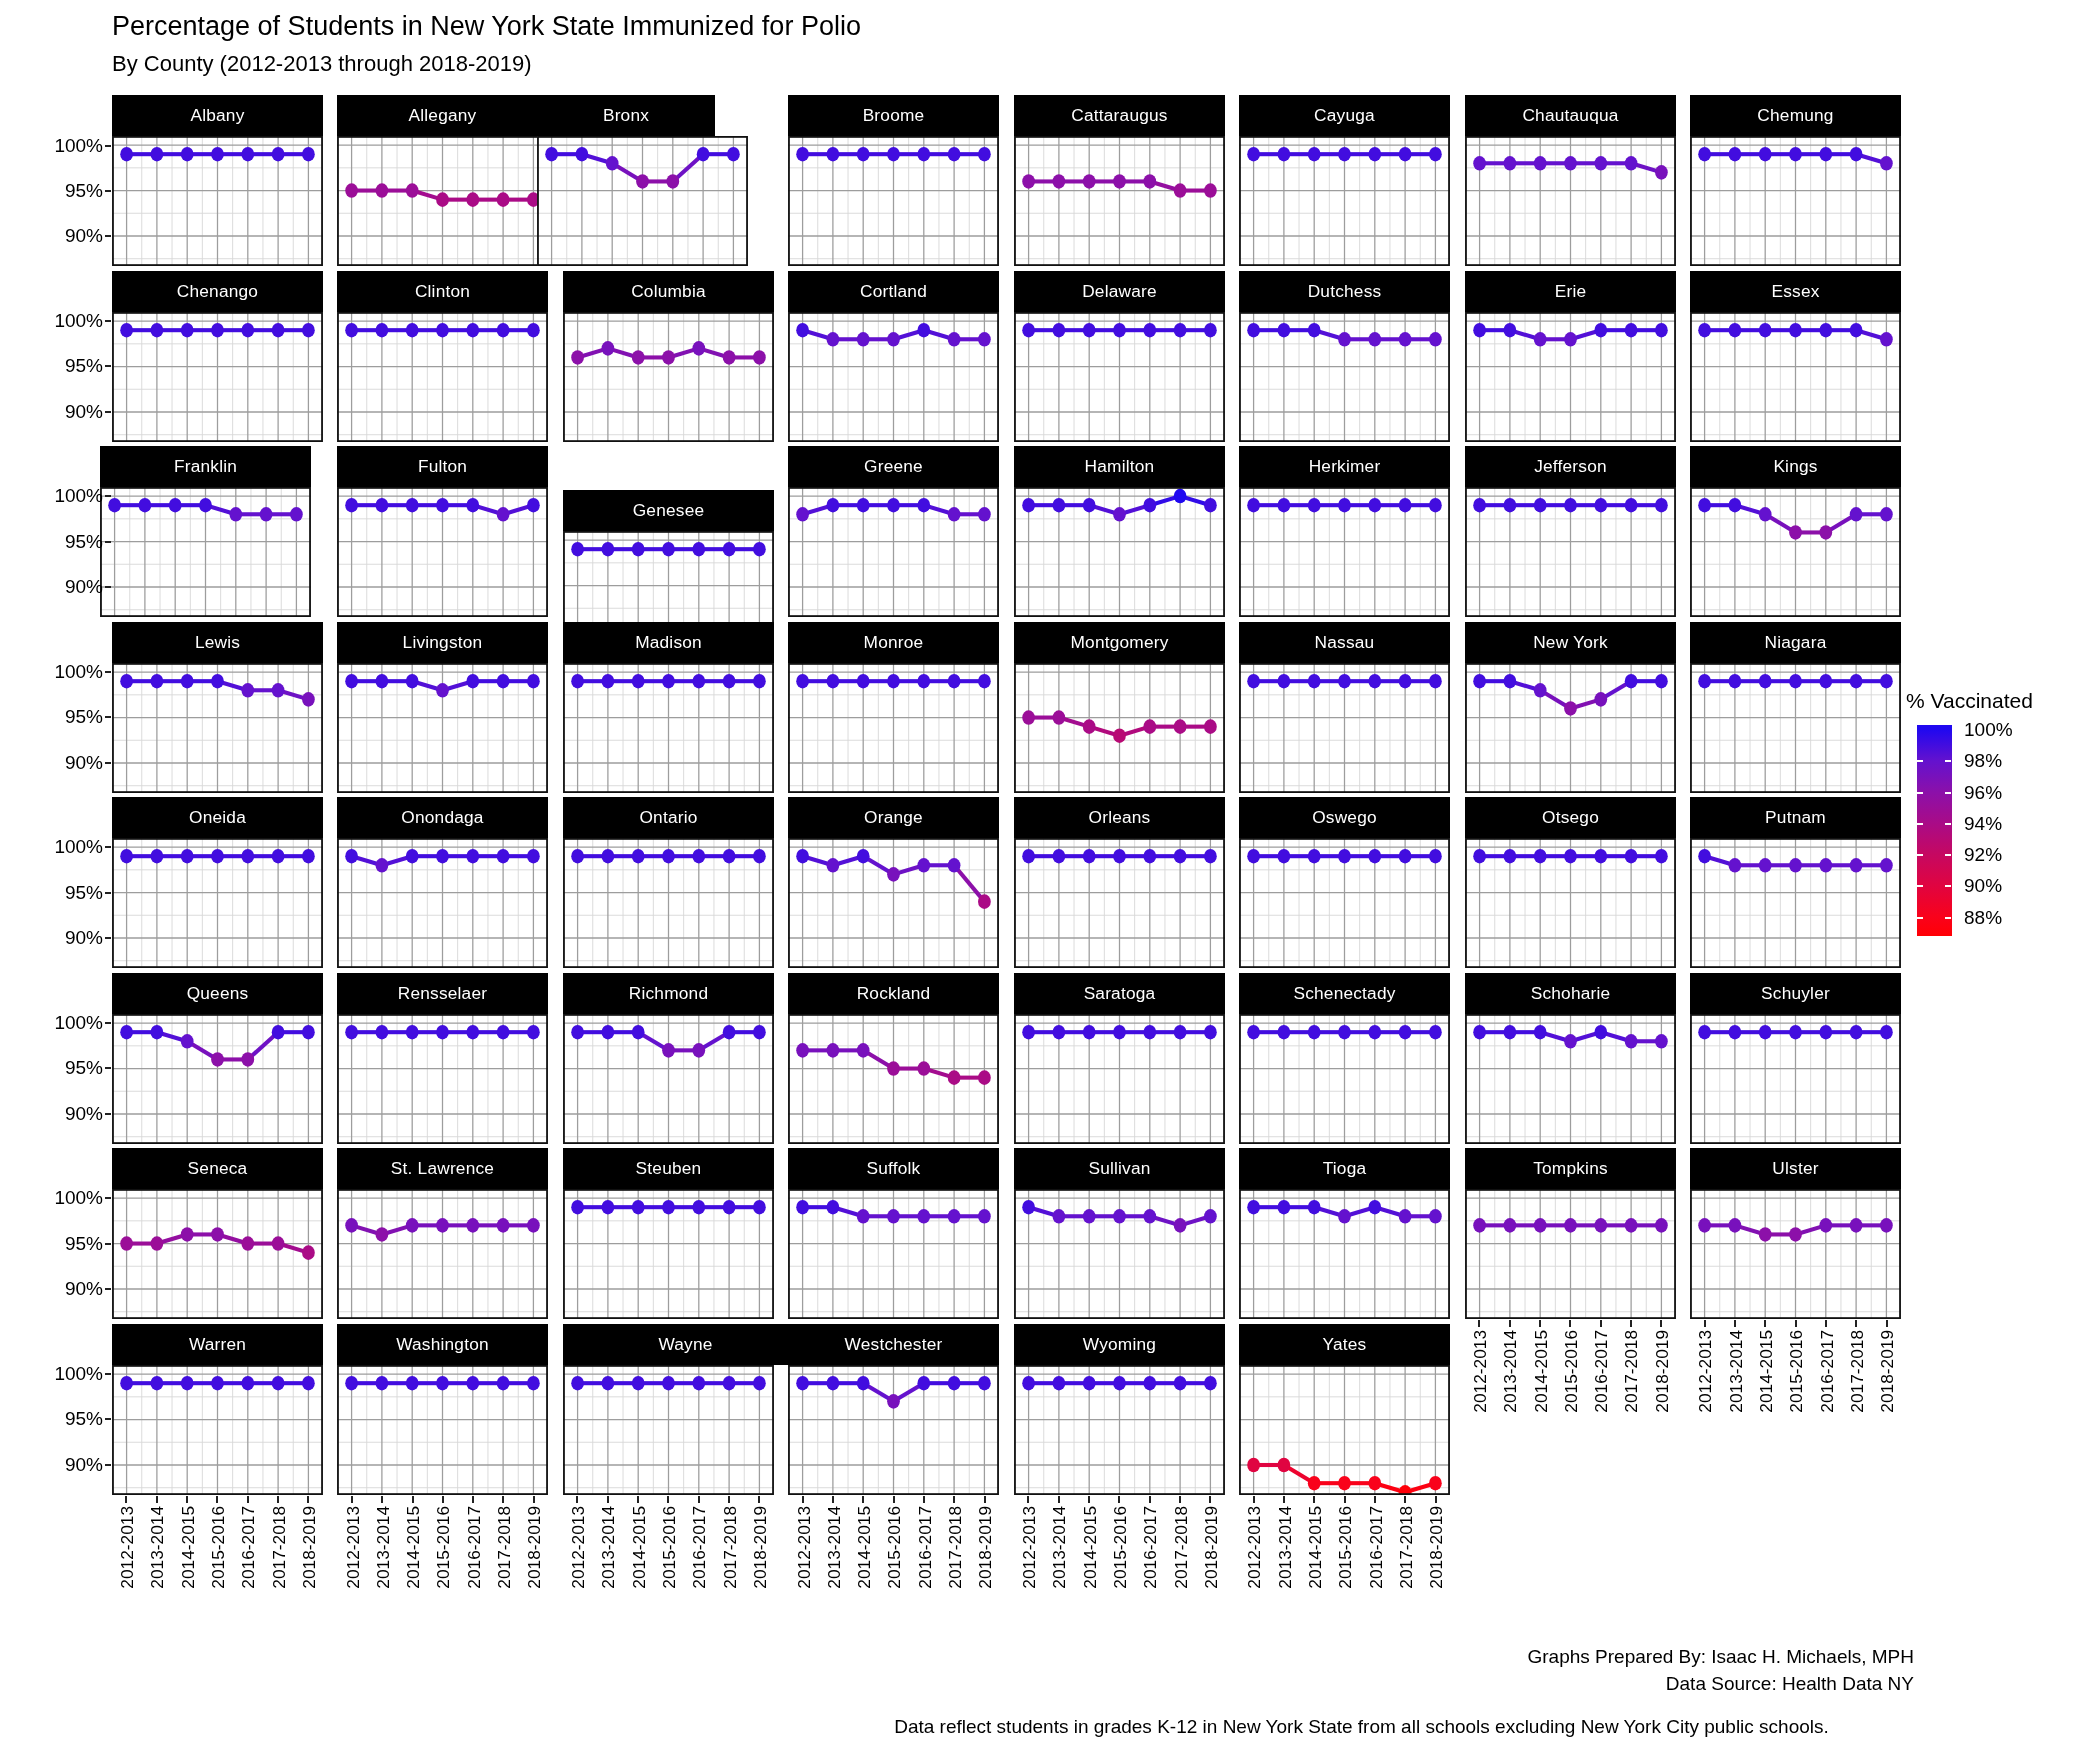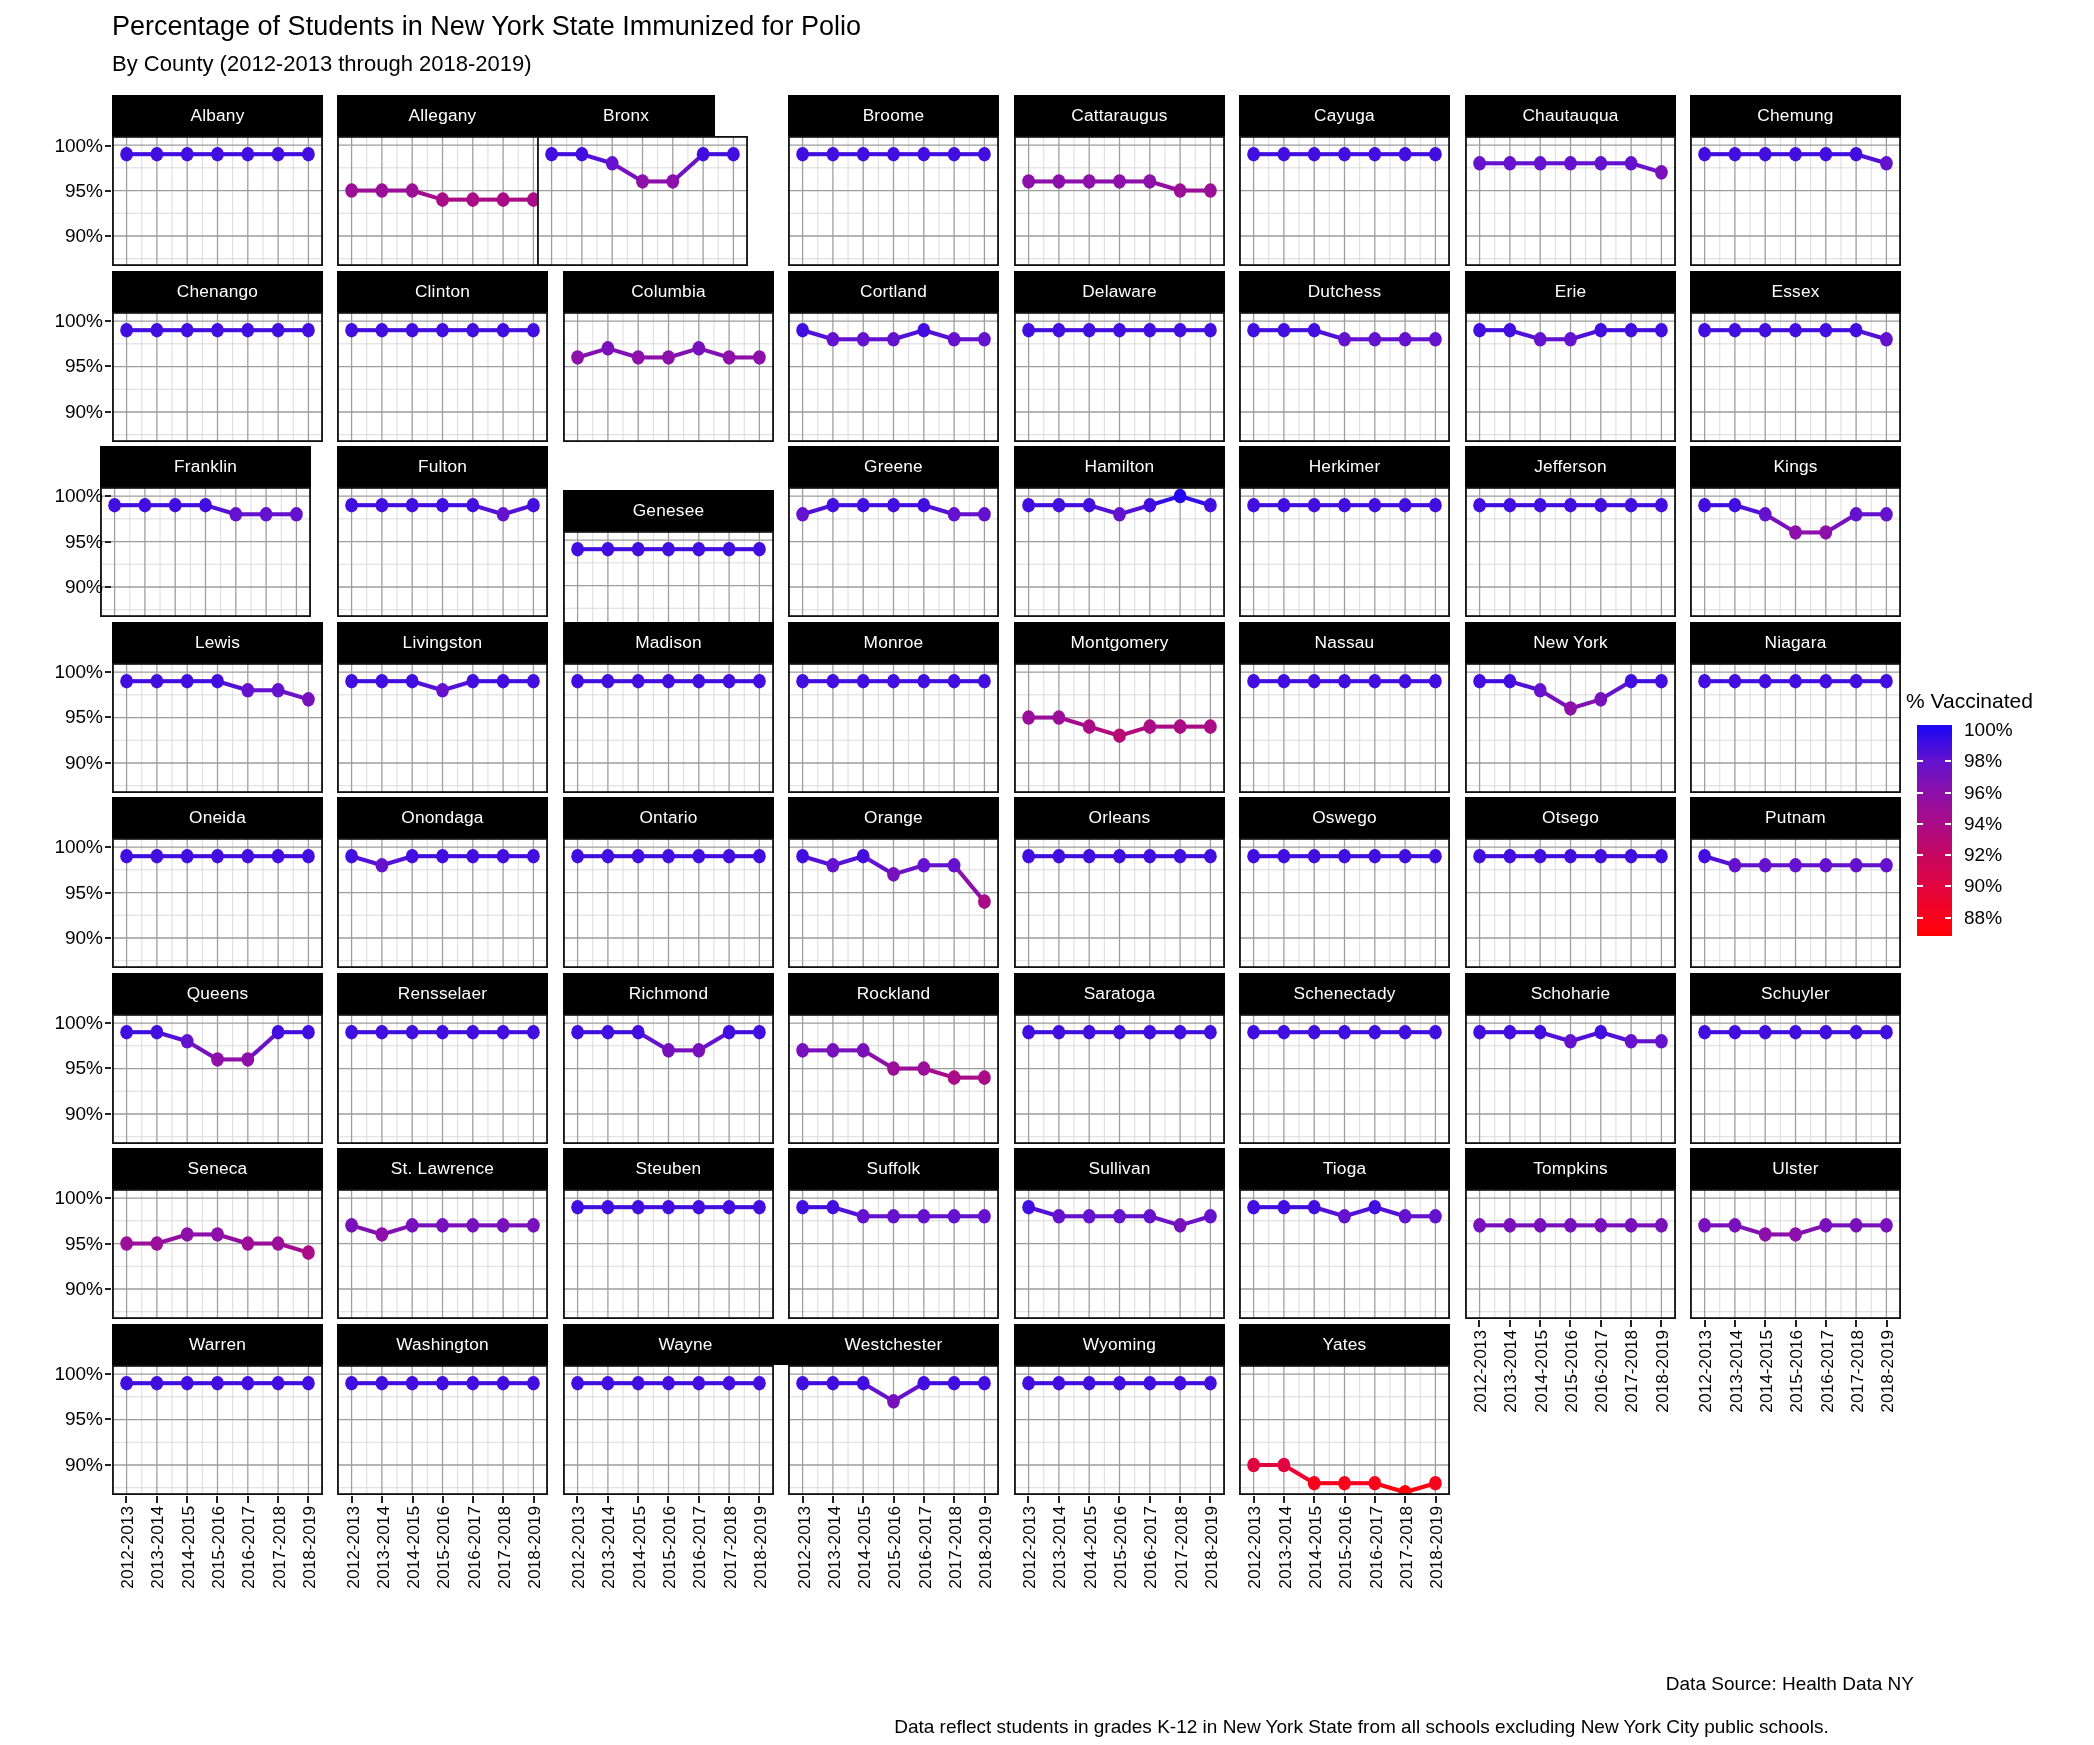"Graphs Prepared By: Isaac H." div.footer-right { html: none -> <div>Graphs Prepared By: Isaac H. Michaels, MPH</div> }
